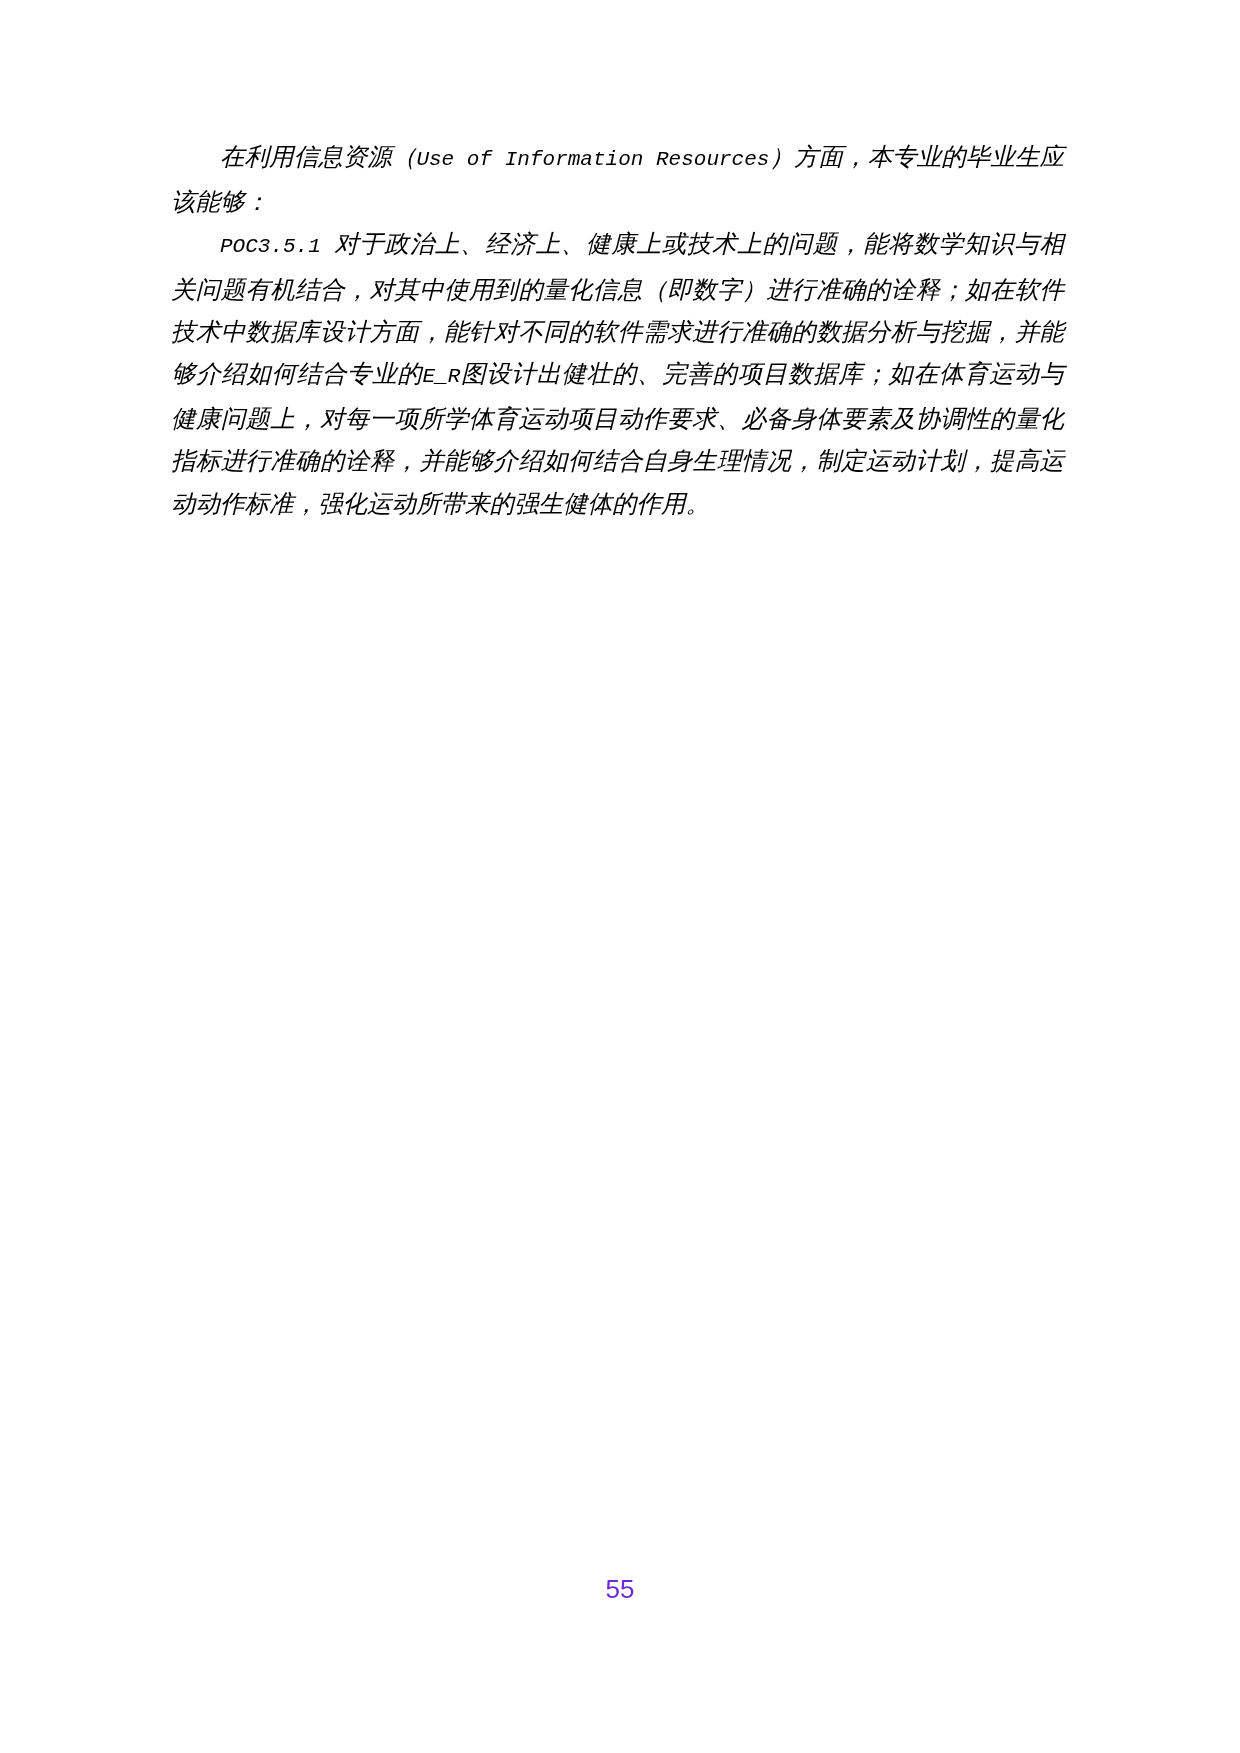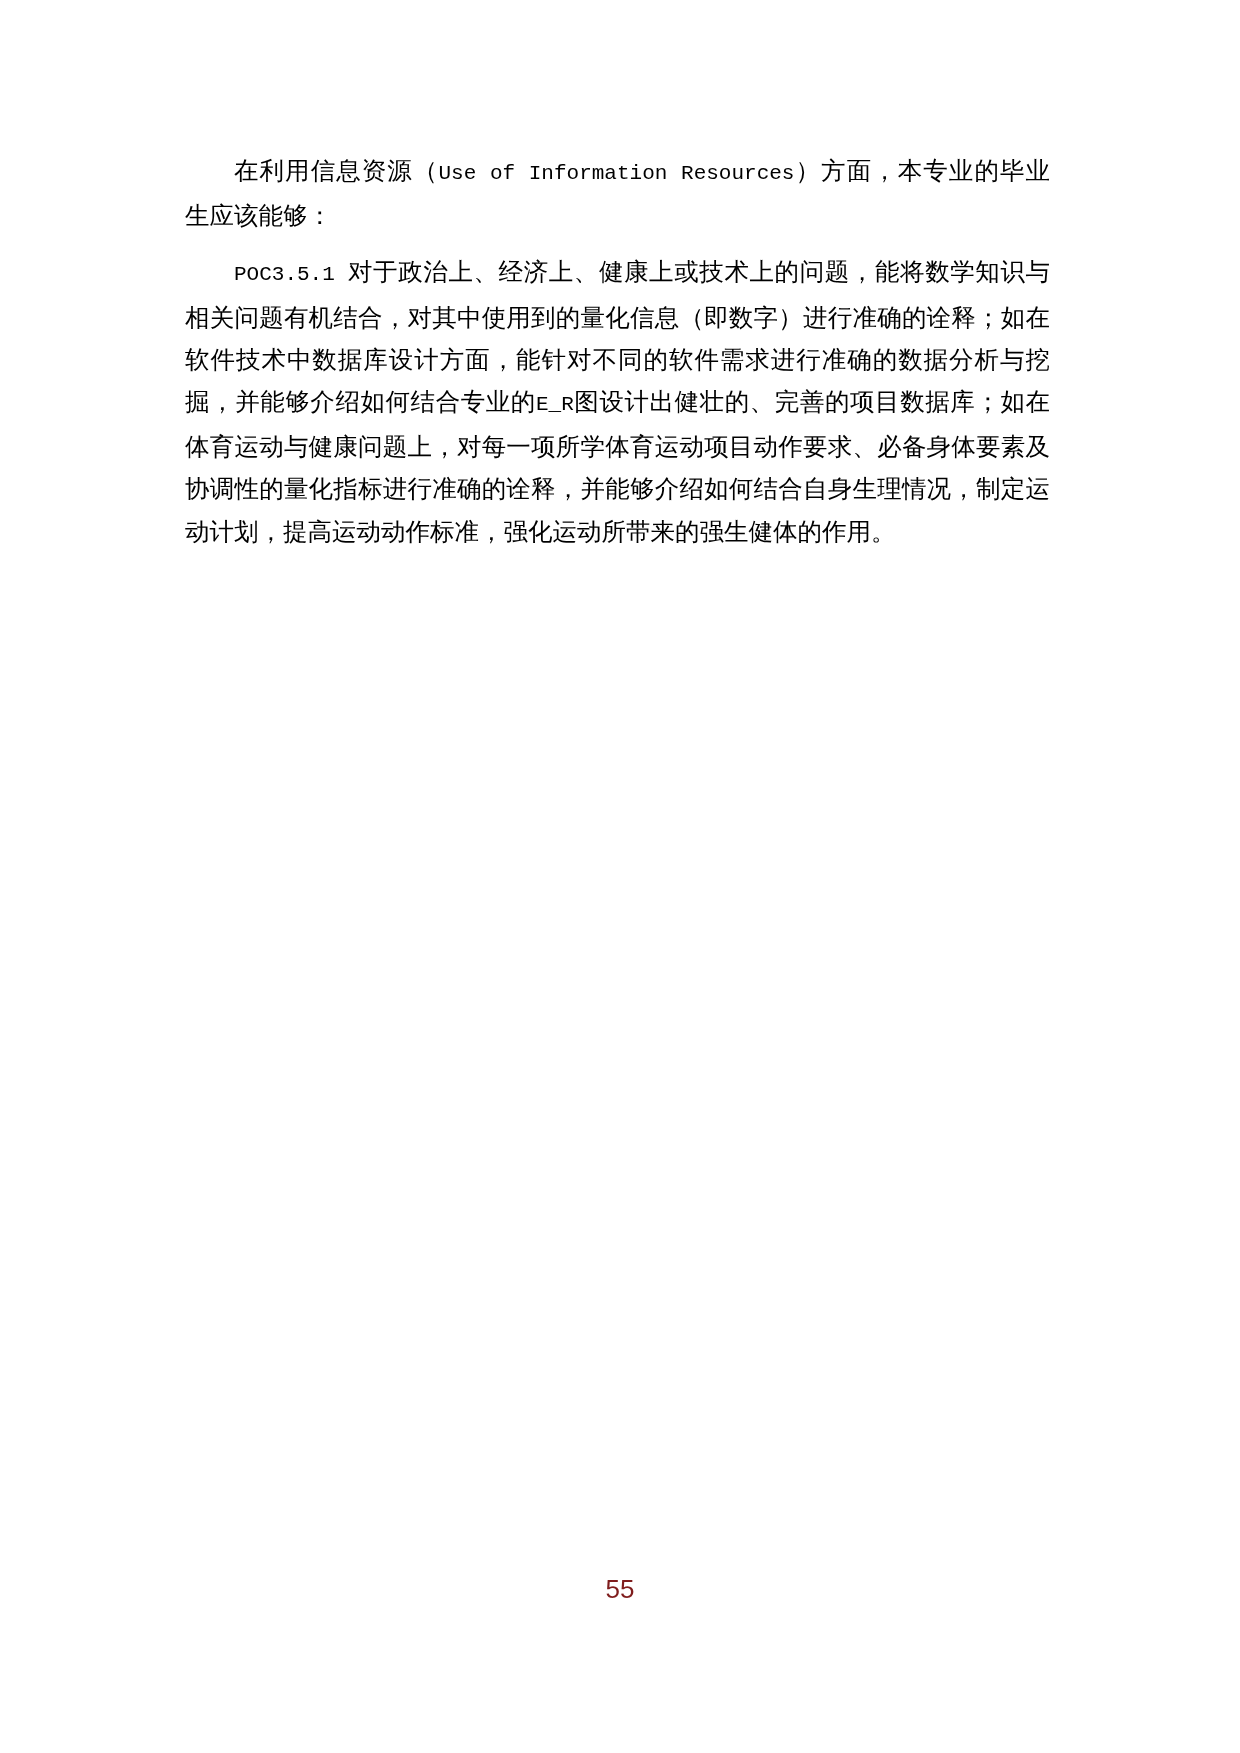"在利用信息资源（Use of Information" .para { font-style: none -> italic; margin: 14px -> 0 }
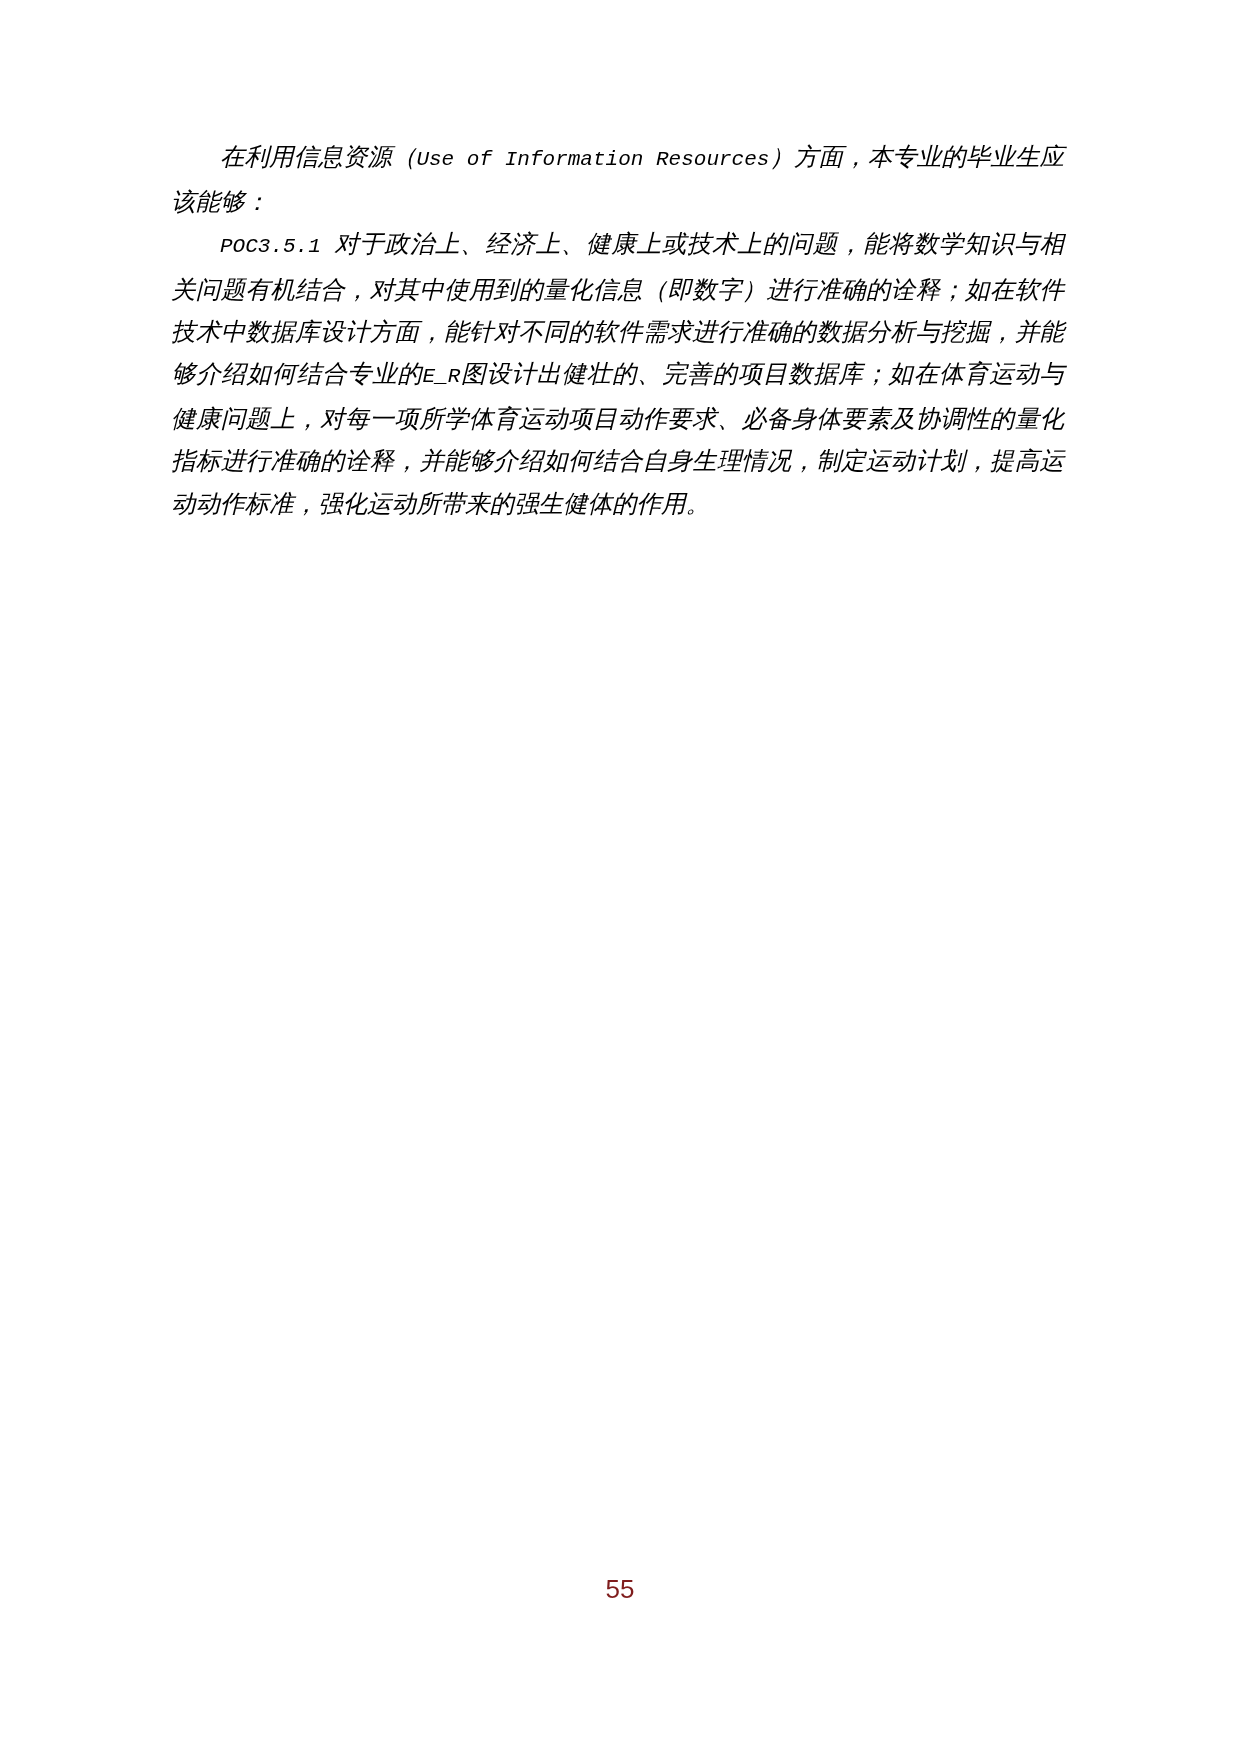"55" .pagenum { color: #7f1d1d -> #6d28d9 }
